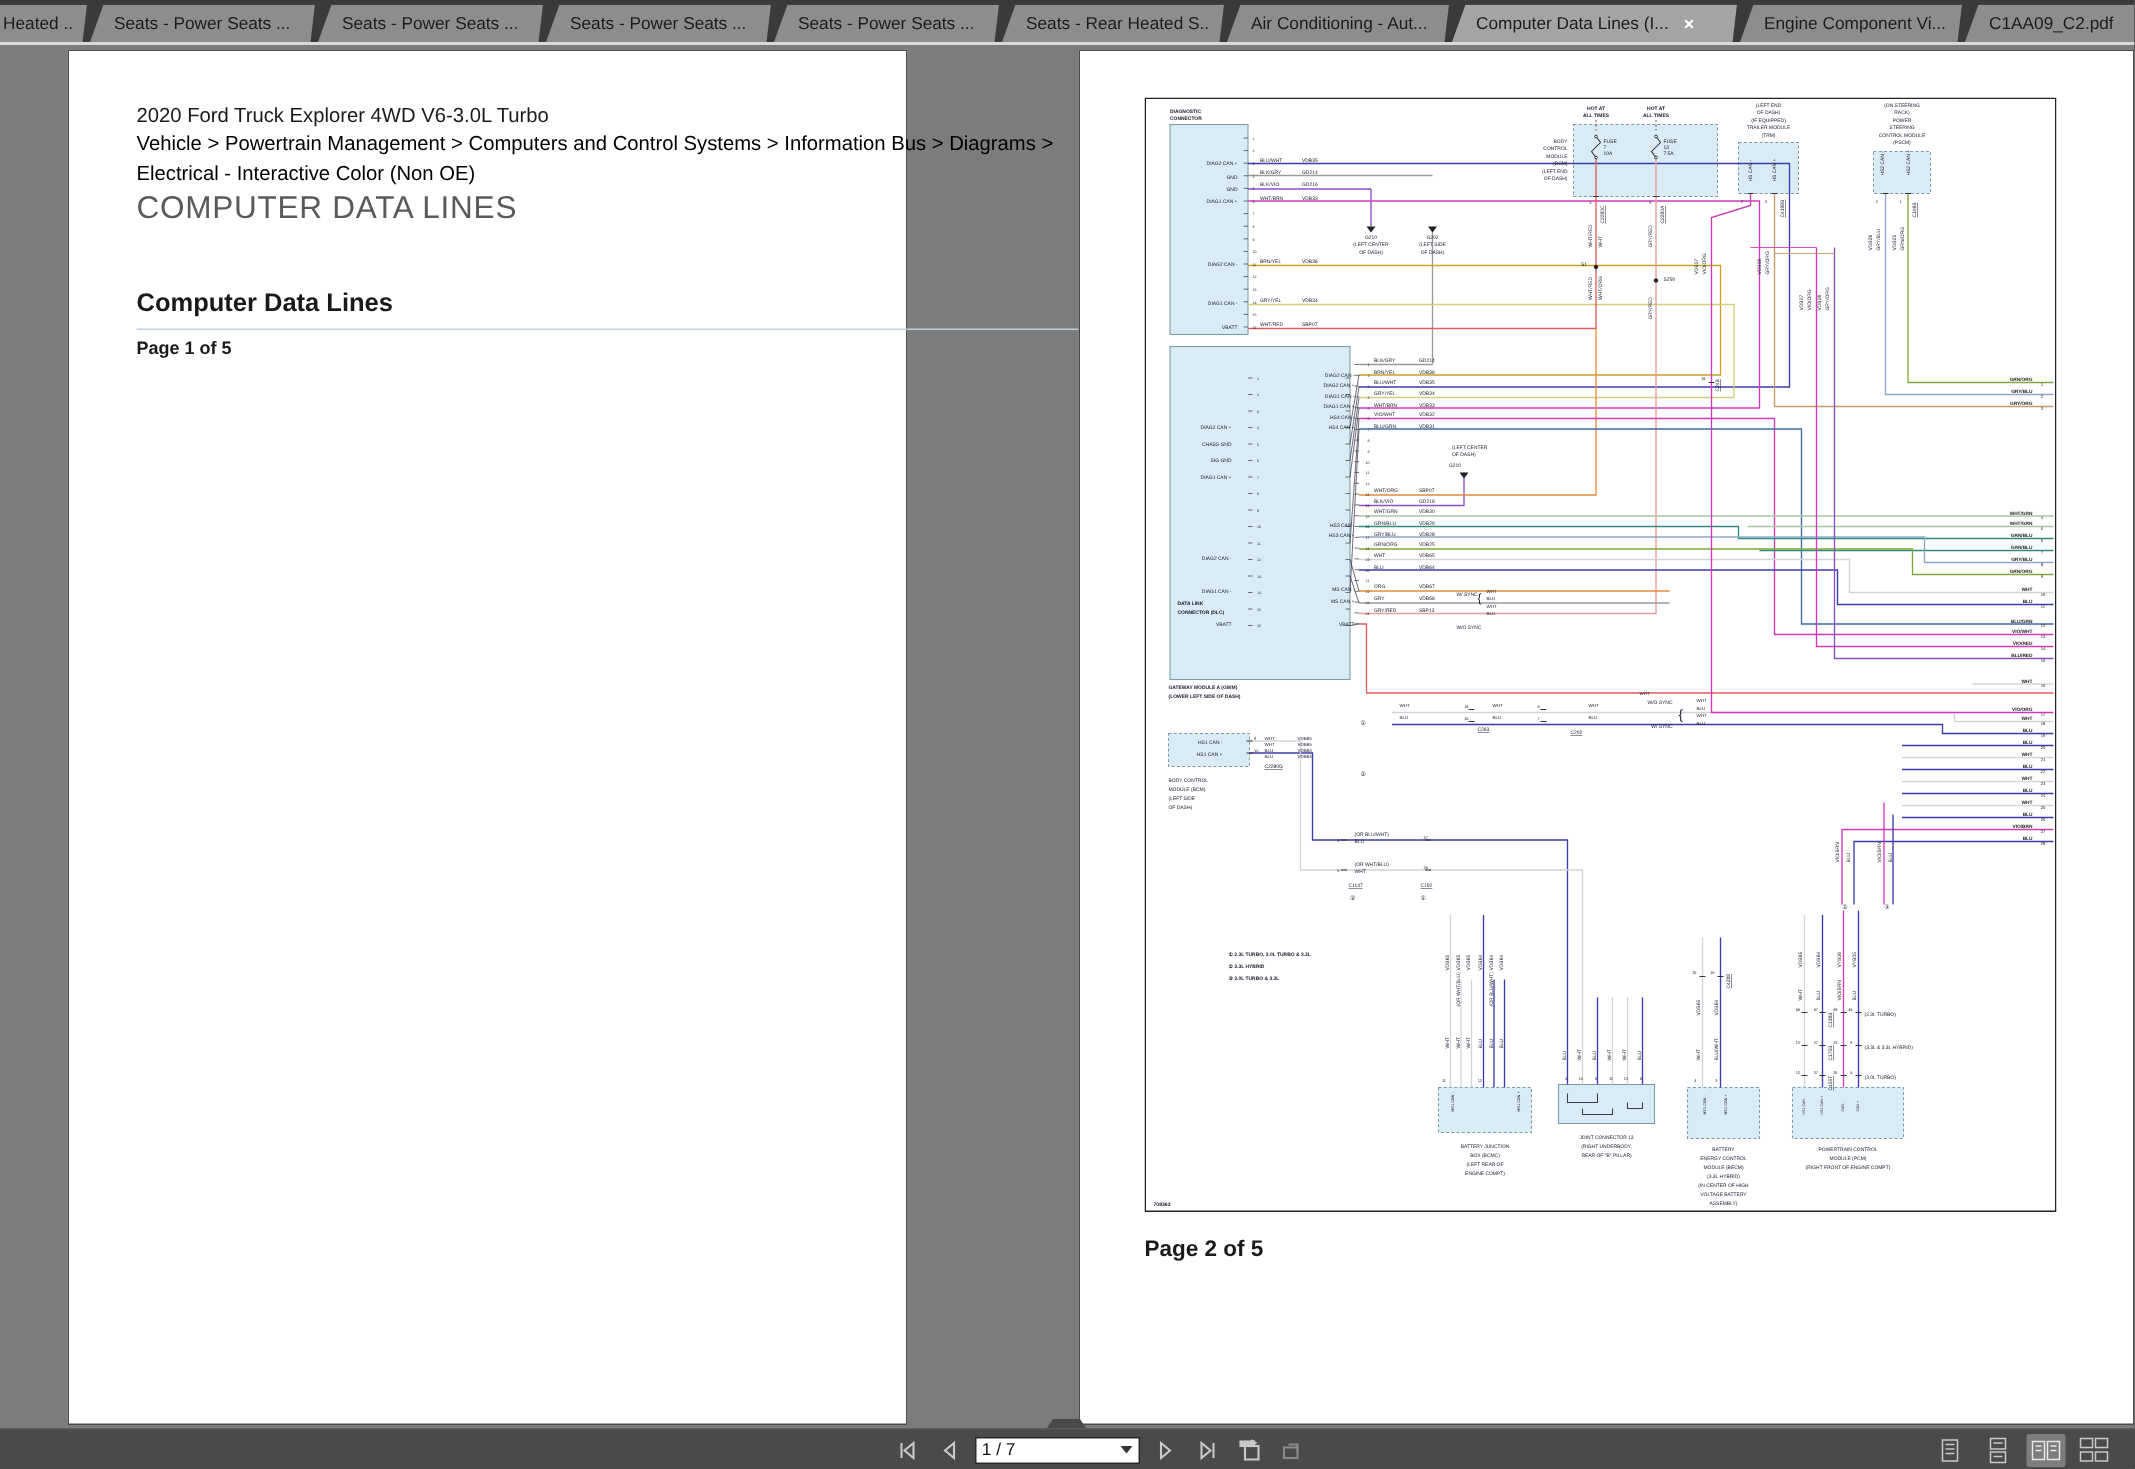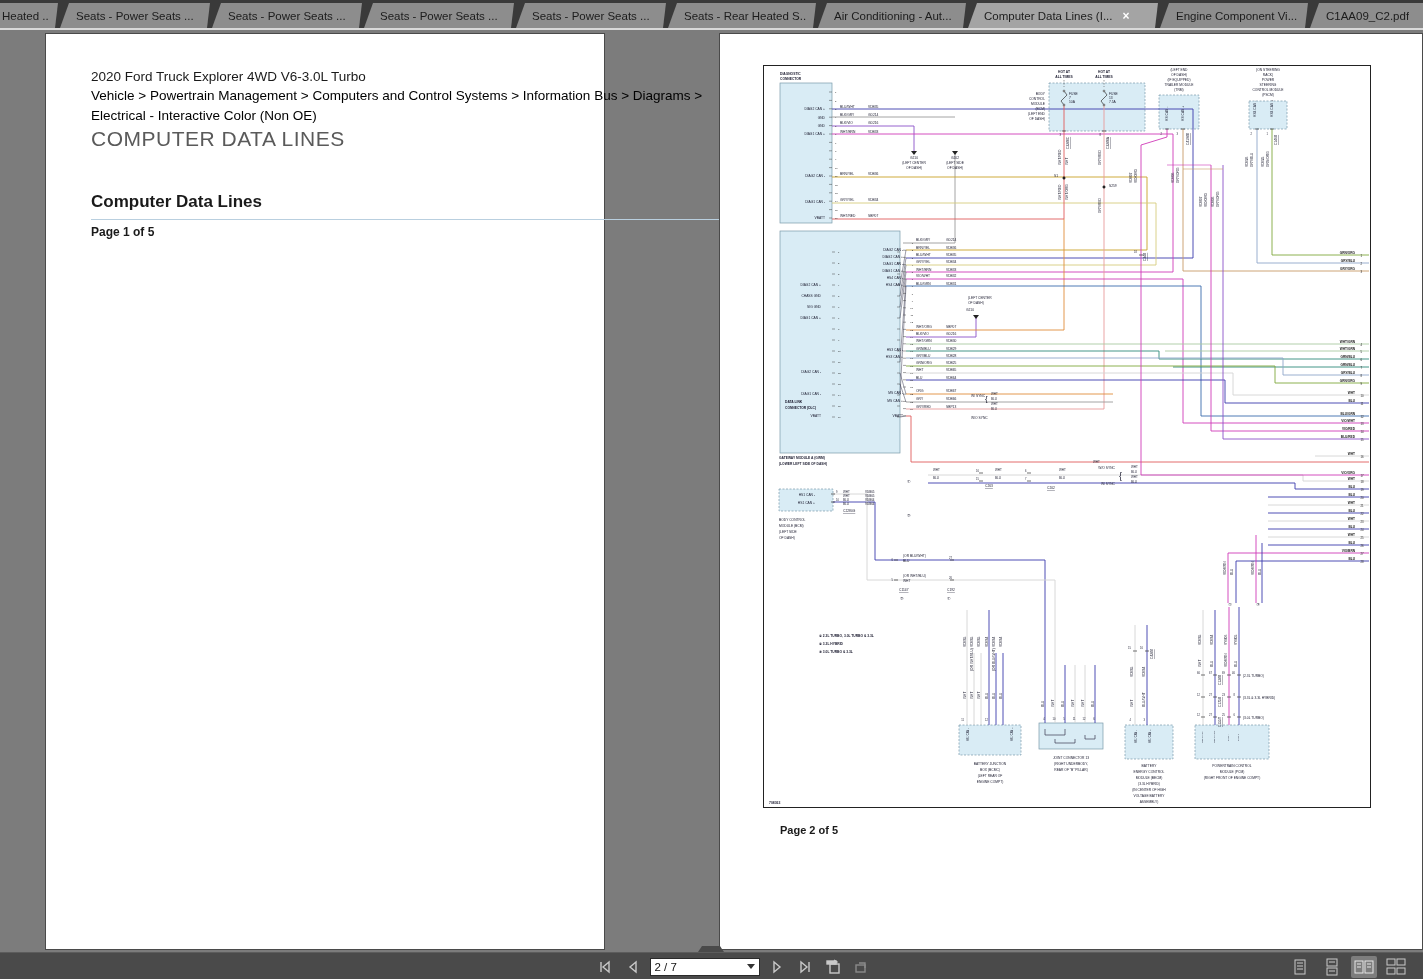"Page 2 of 5" .pagecount2 { font-size: 11px -> 15px; left: 60px -> 43px }
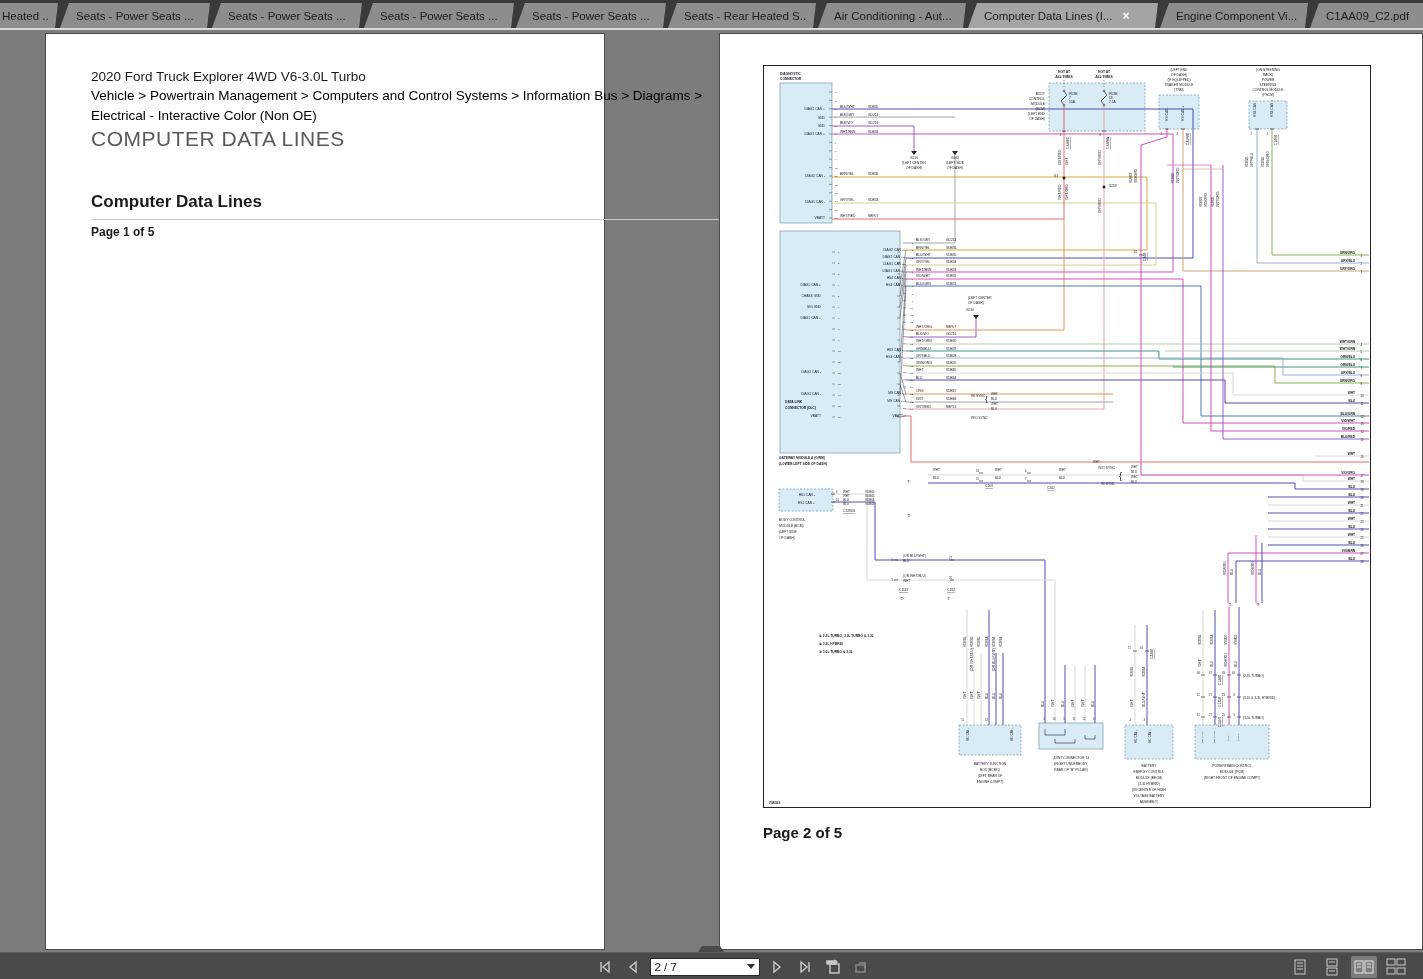"2 / 7" span.val { text: 2 -> 1 }
